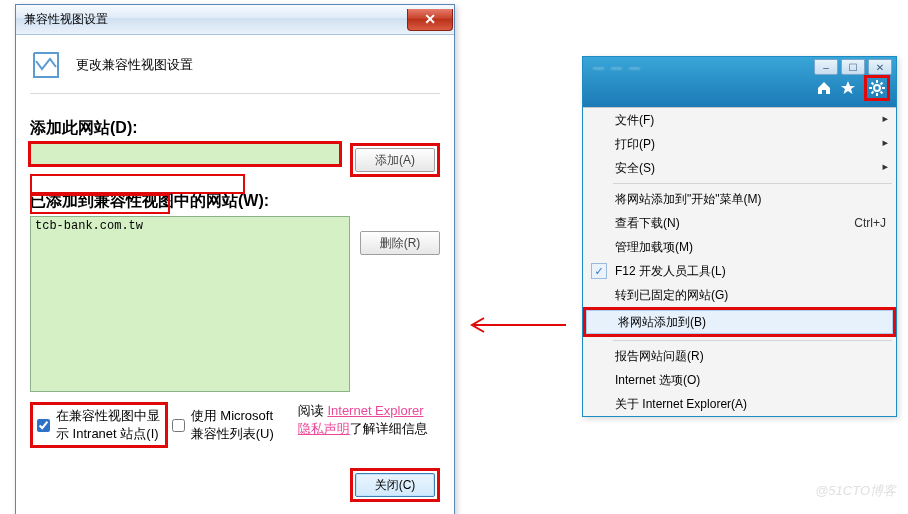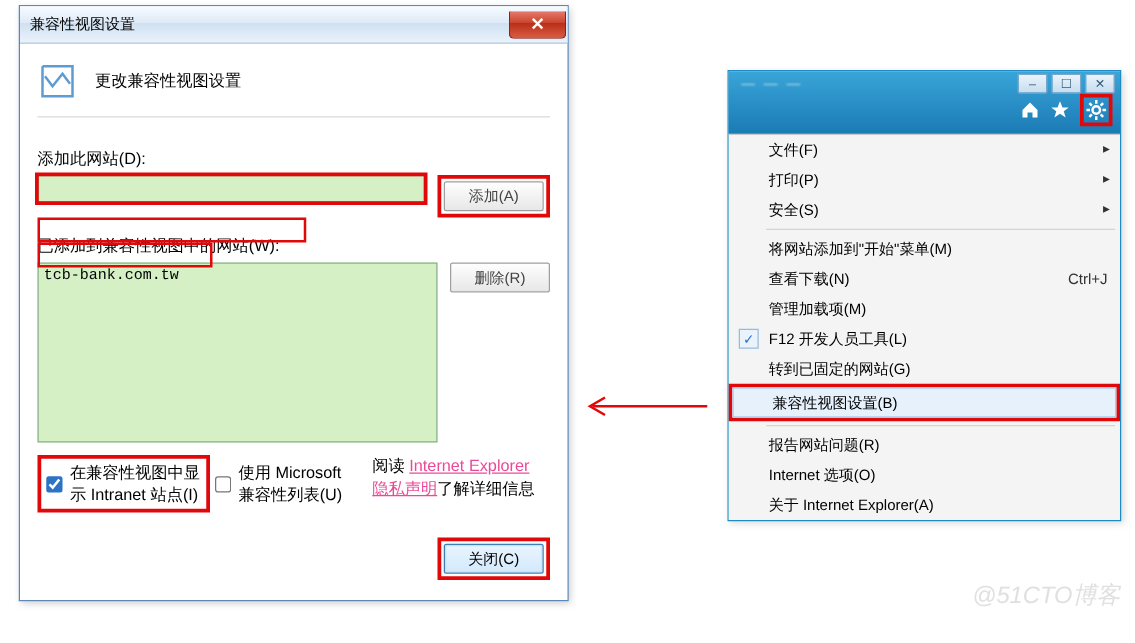"添加此网站(D):" .field-label { font-size: 13px -> 16px; font-weight: none -> bold }
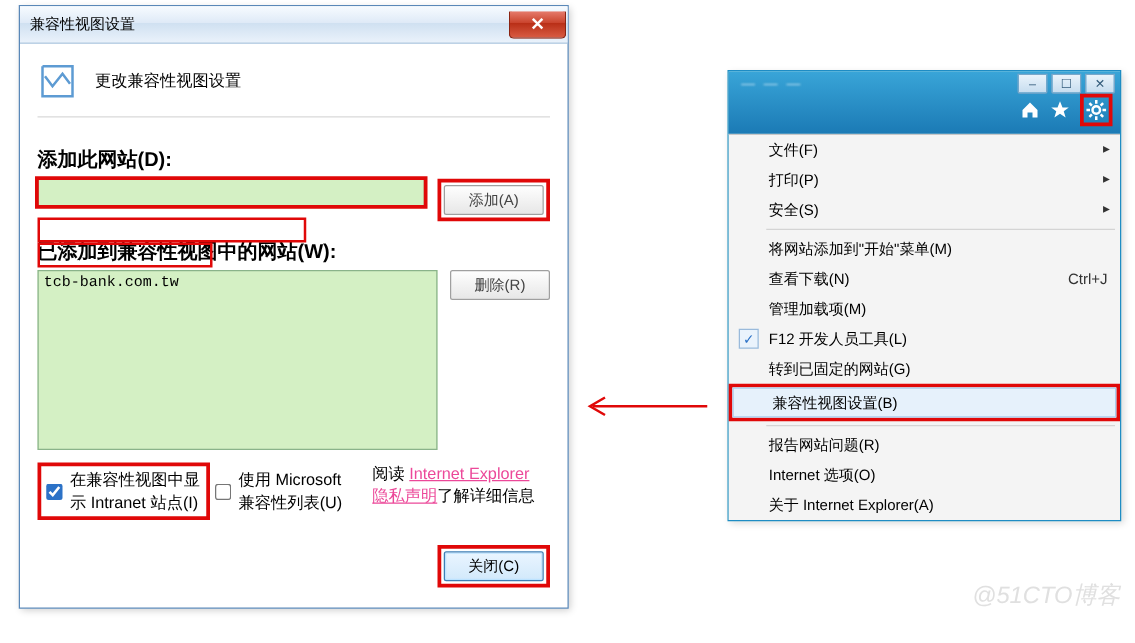"tcb-bank.com.tw" .listbox { height: 144px -> 176px }
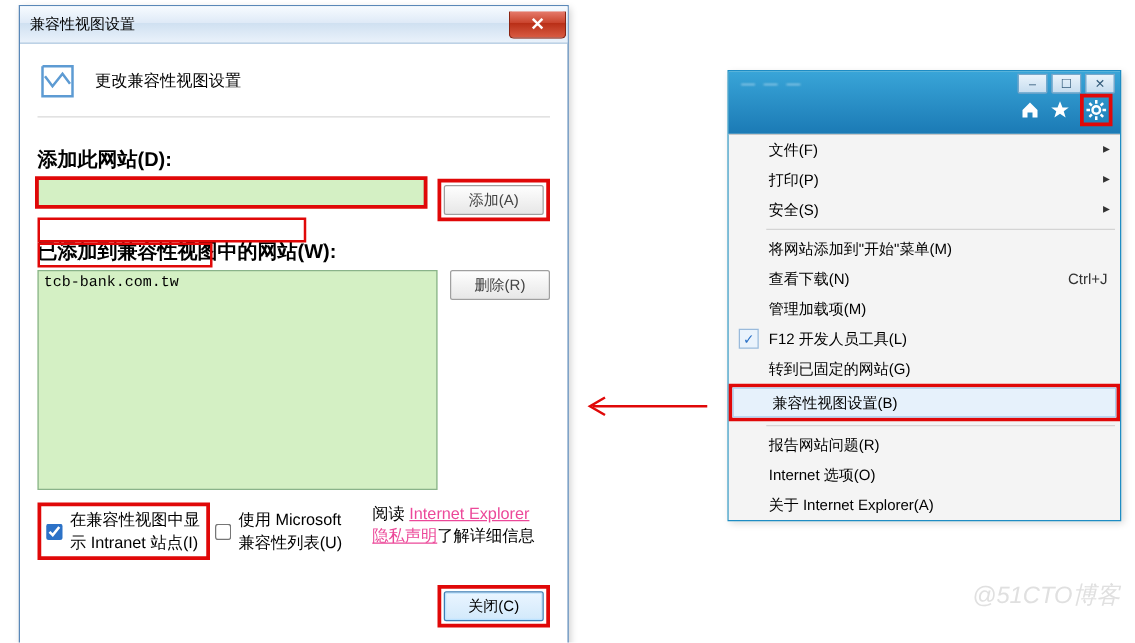"删除(R)" button.btn { margin-top: 0 -> 15px }
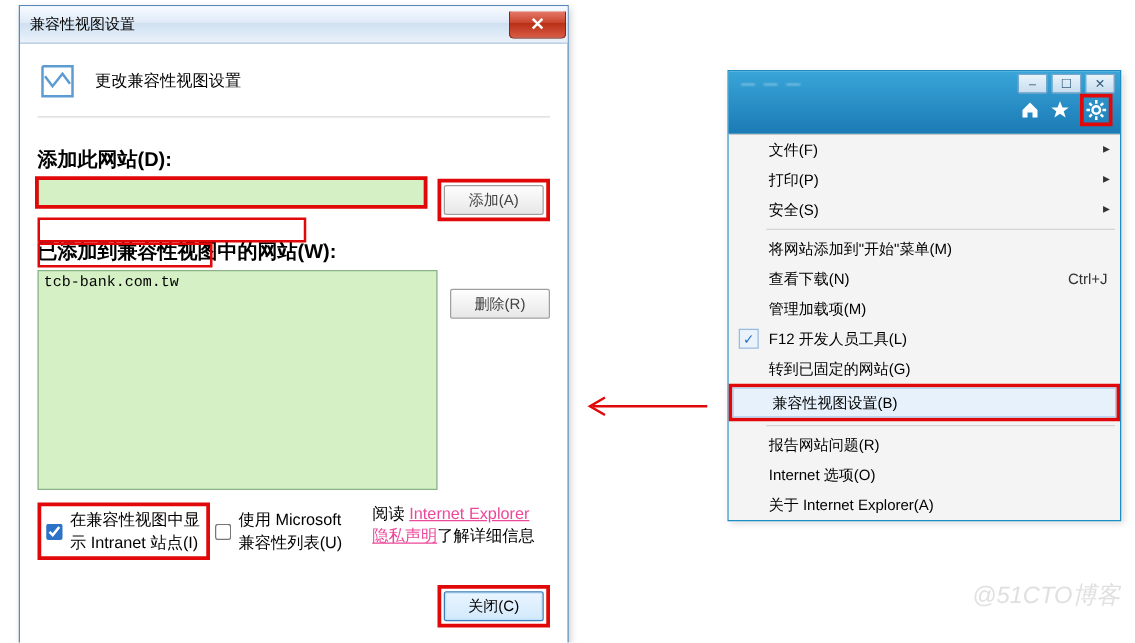"兼容性视图设置(B)" span { text: 兼容性视图设置 -> 将网站添加到 }
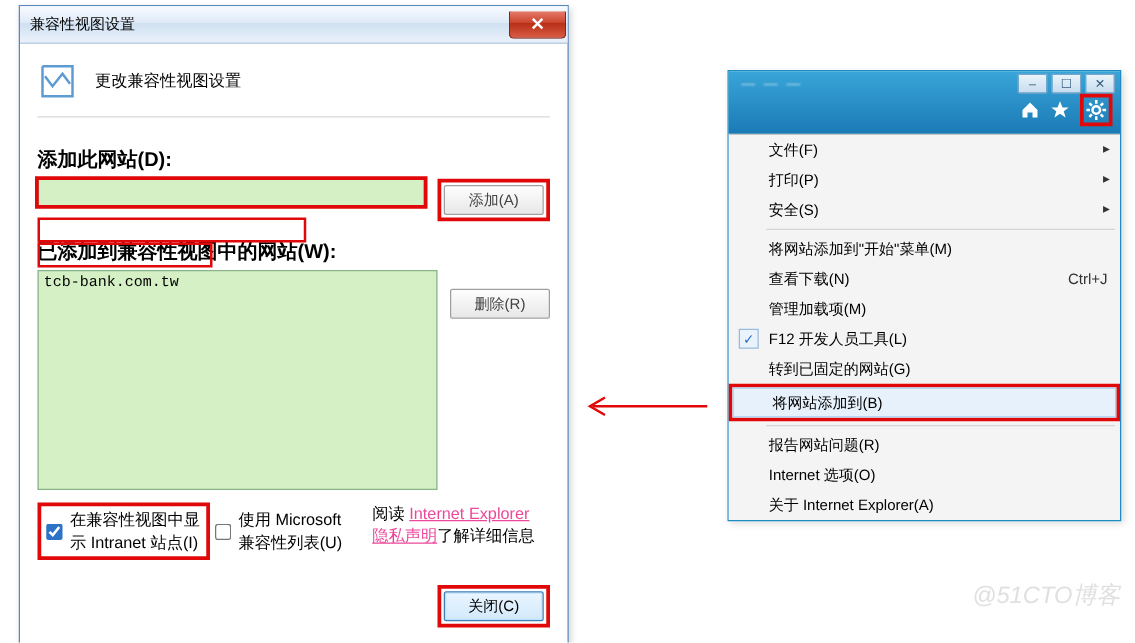"@51CTO博客" .watermark { bottom: 25px -> 14px; font-size: 19px -> 13px }
